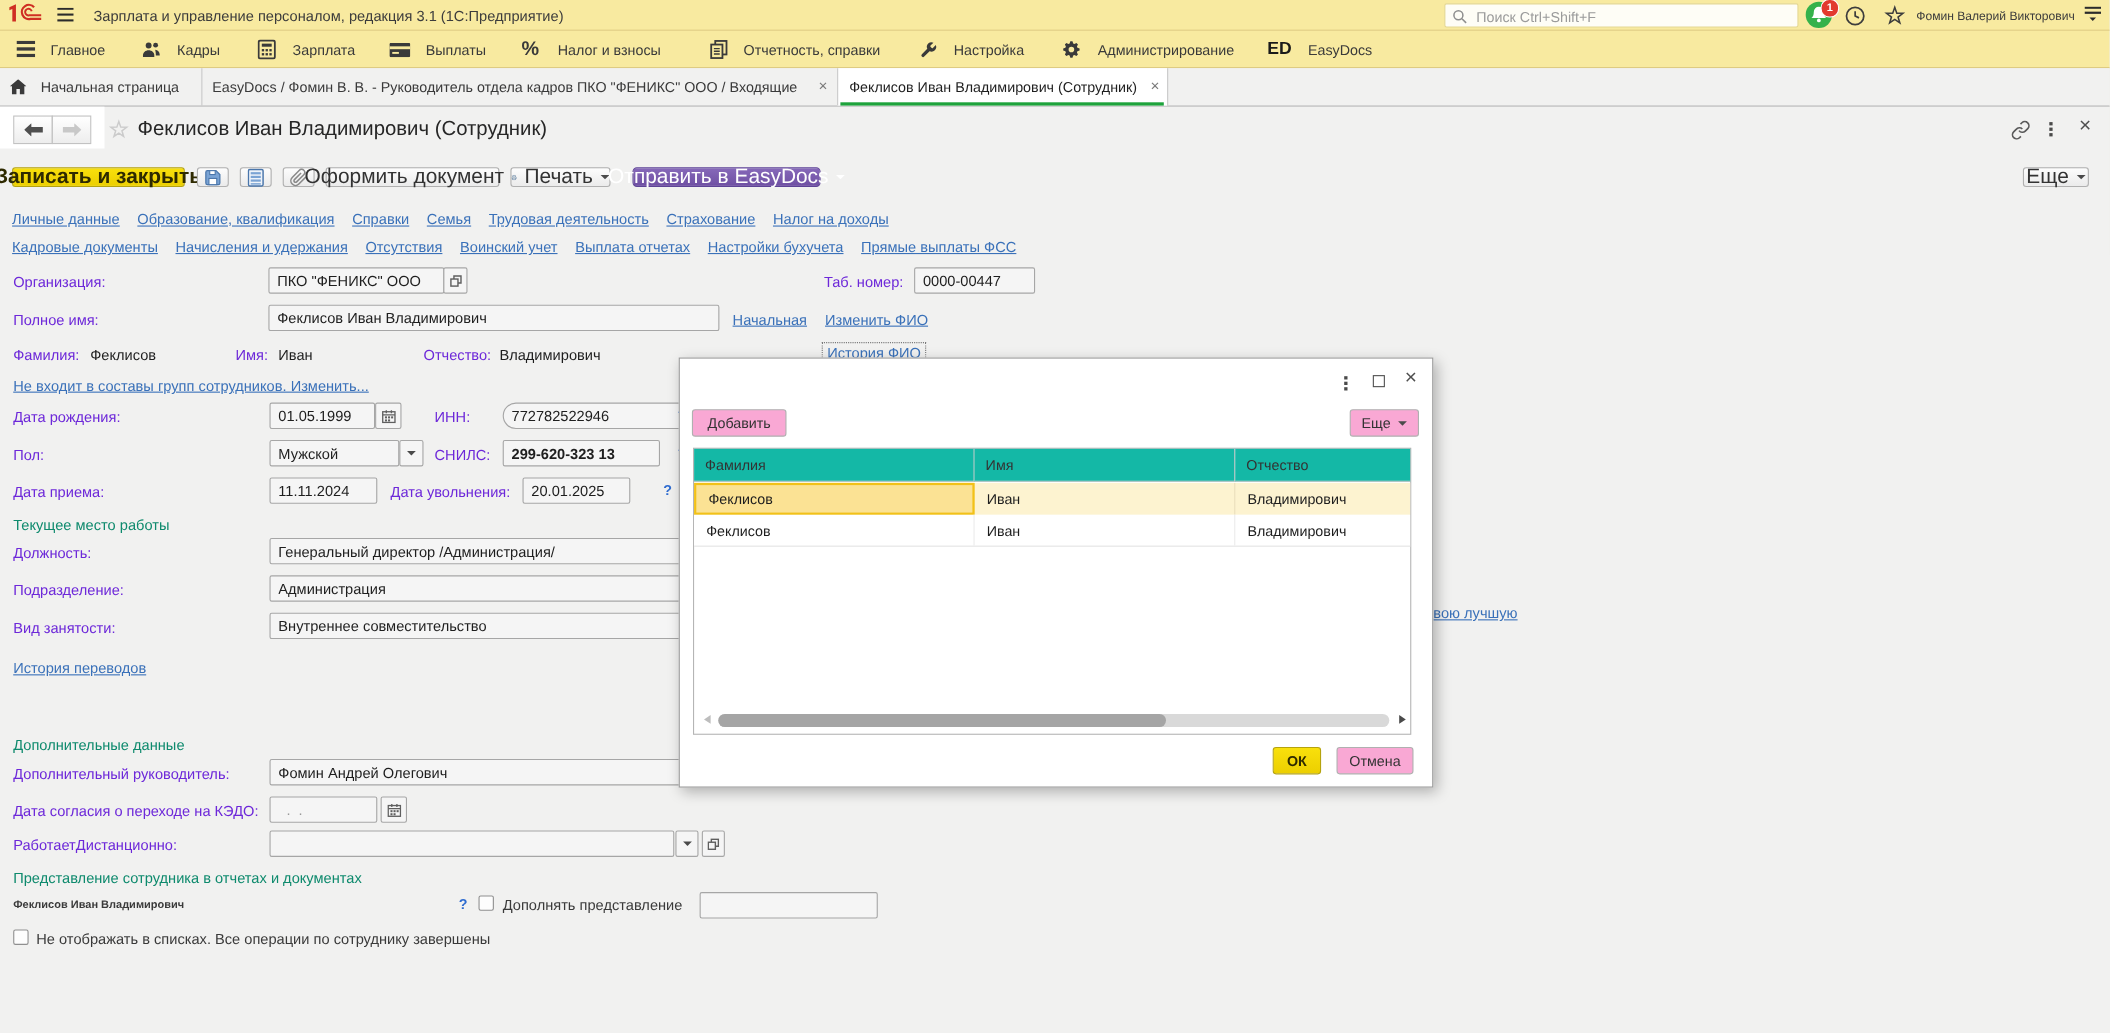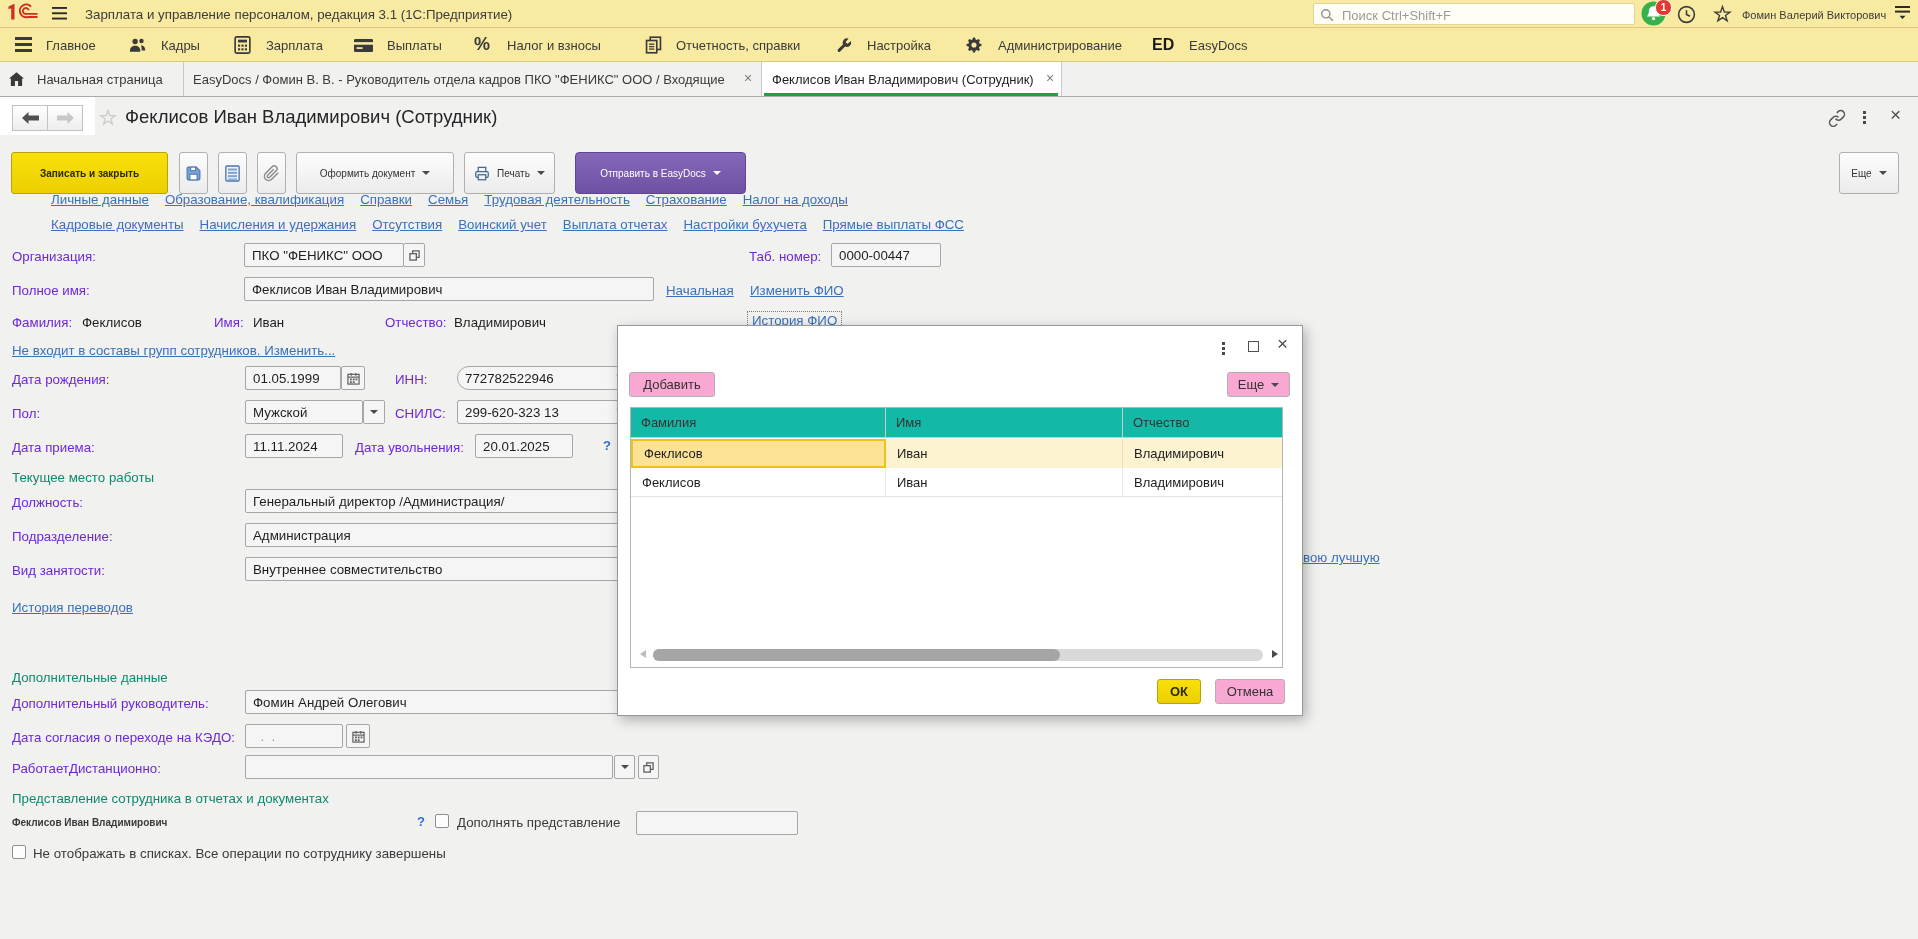"Записать и закрыть" .btn { font-size: 10px -> 19px; height: 42px -> 18px }
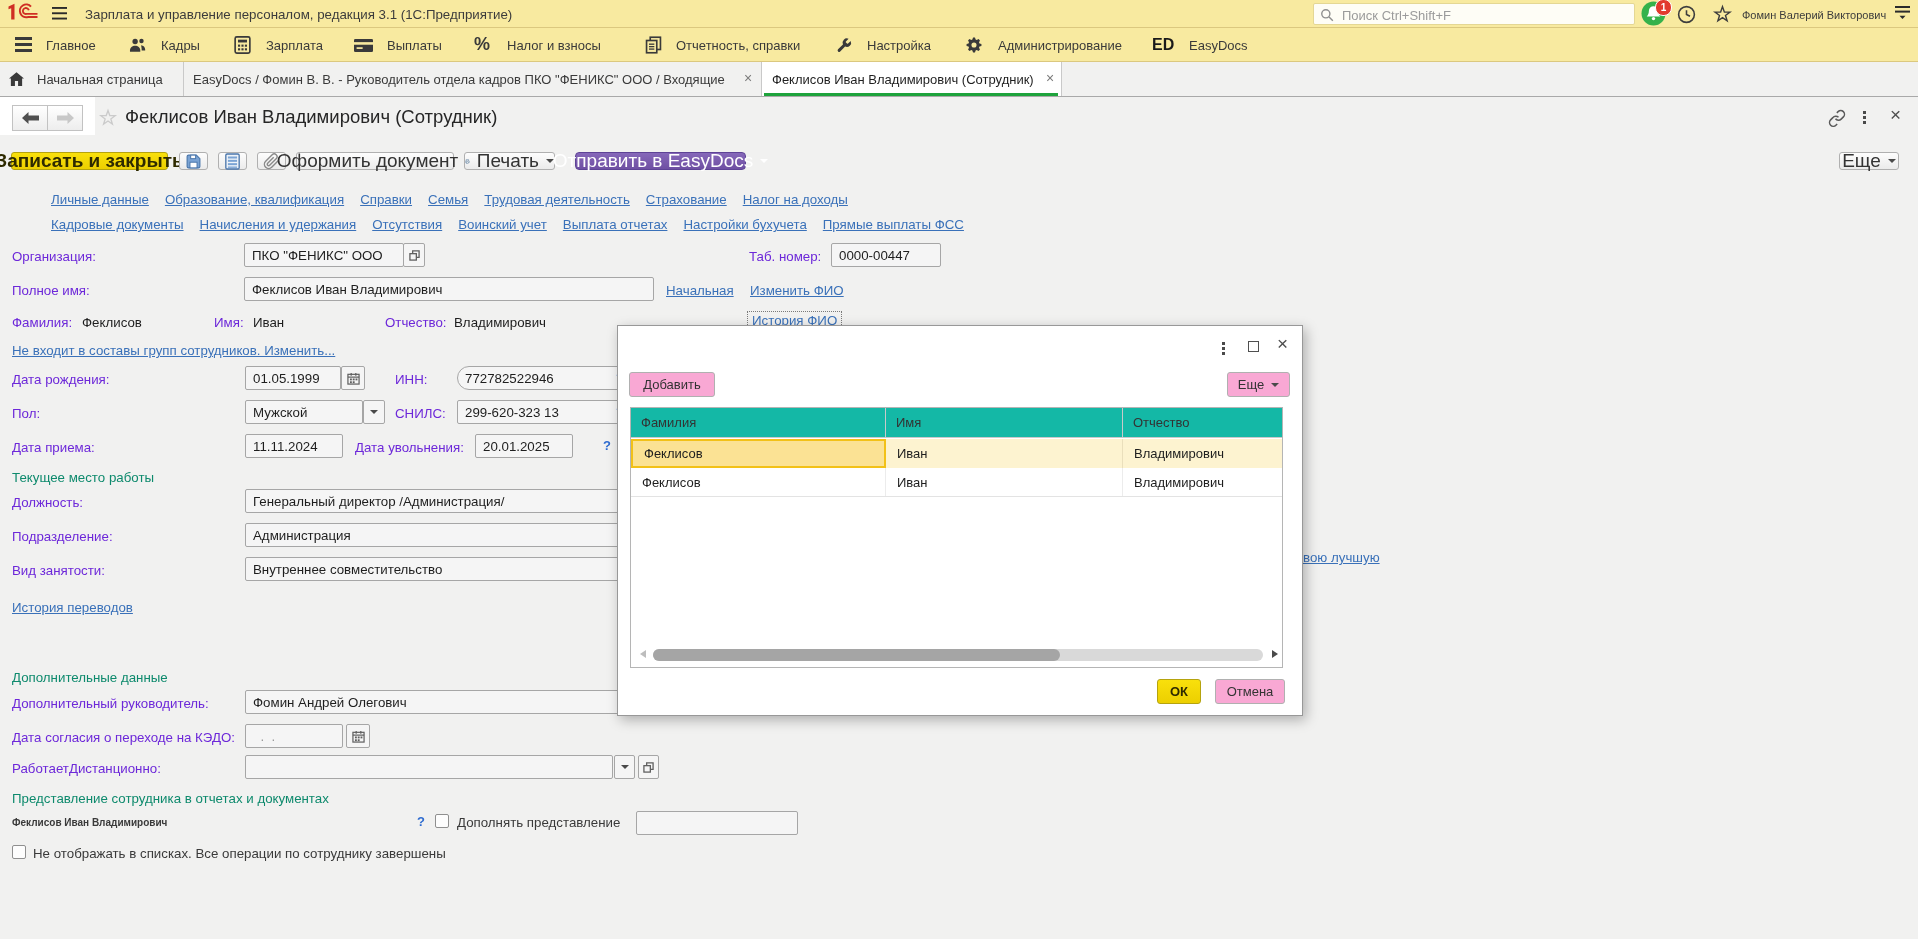"Личные данные" .linkrow { margin-left: 40px -> none }
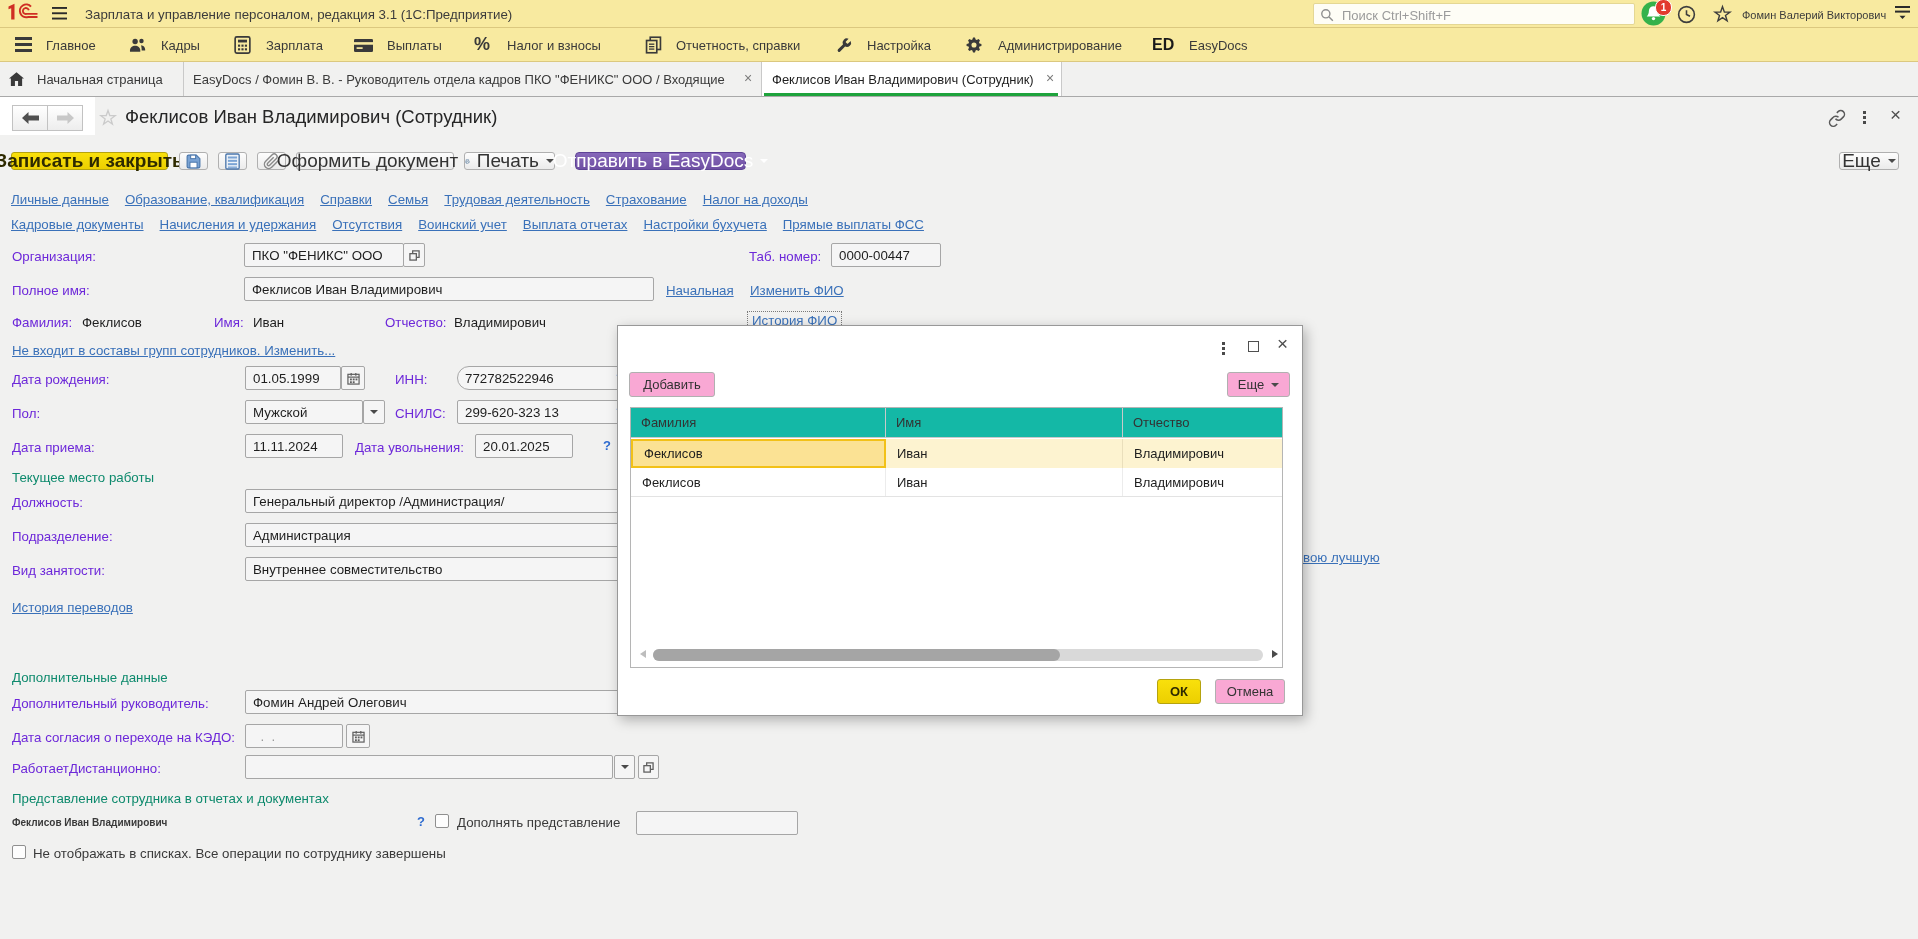"299-620-323 13" input.inp { font-weight: none -> bold; width: 174px -> 143px }
